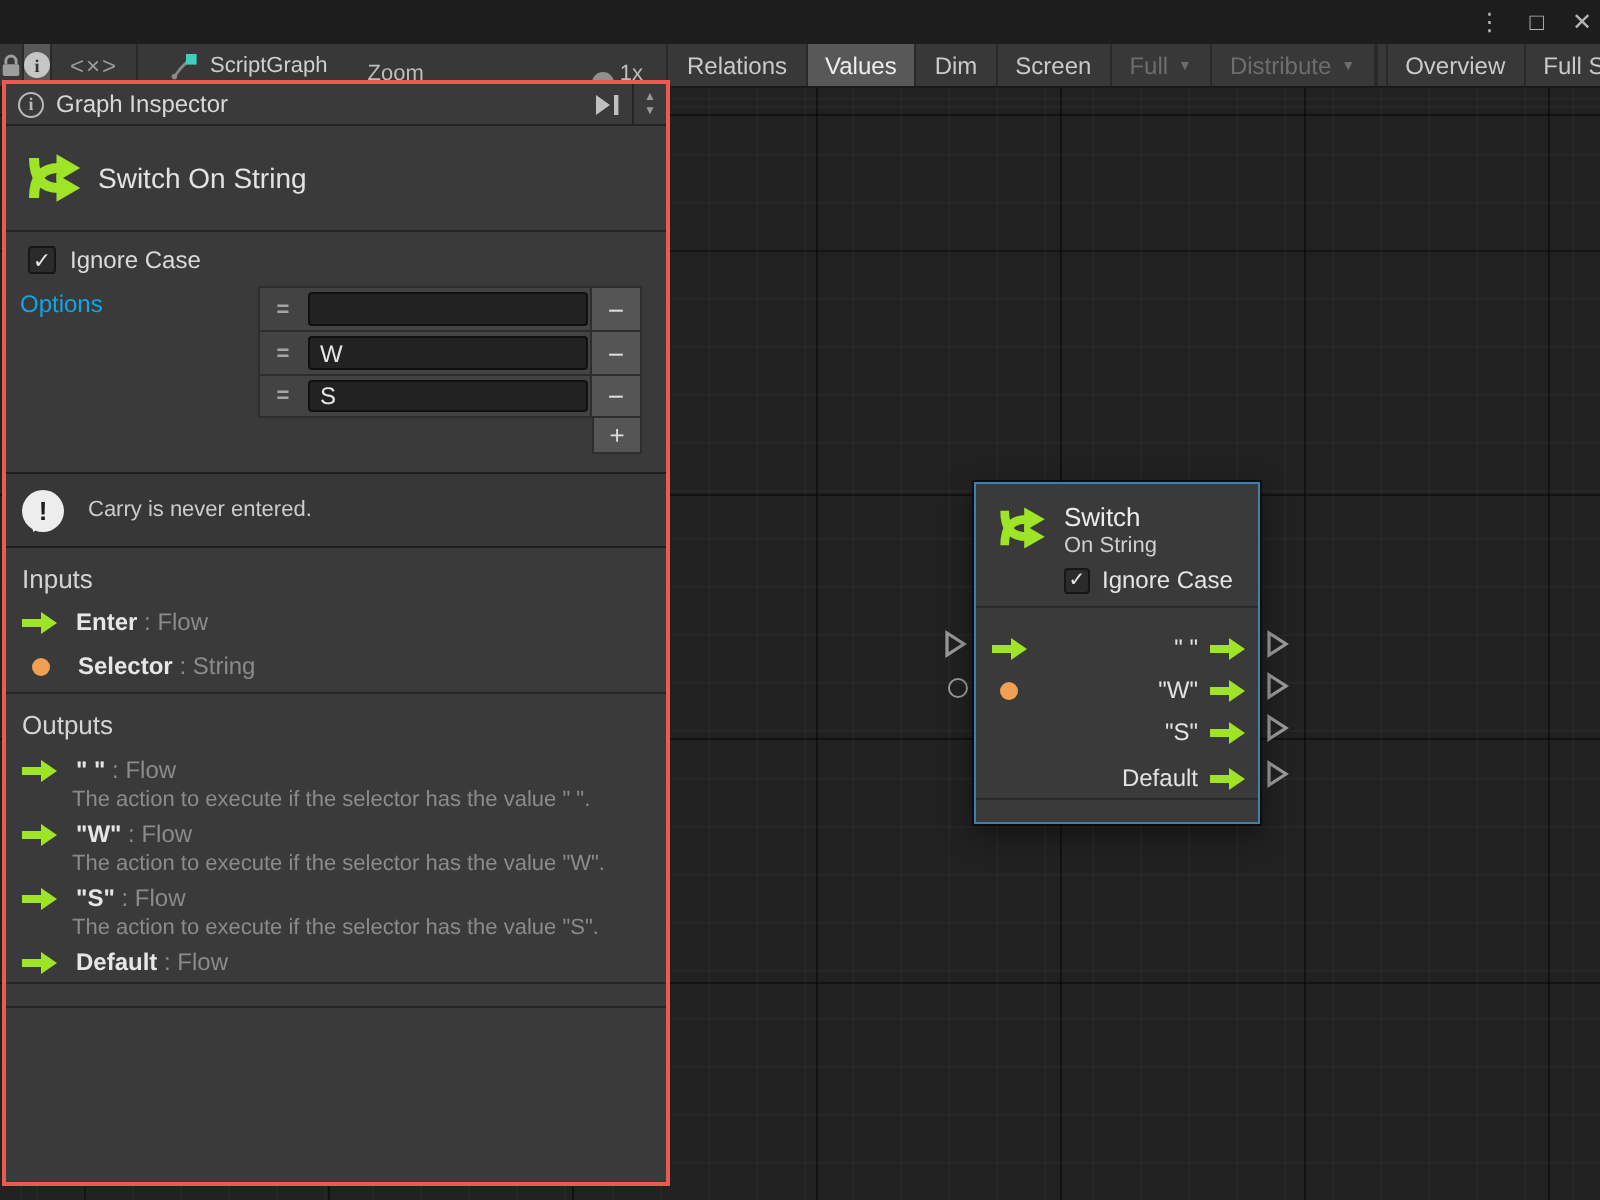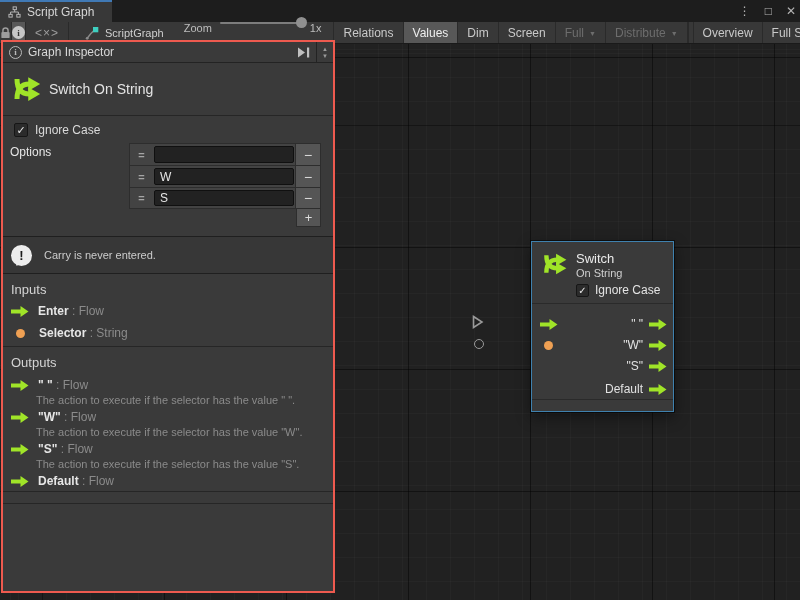"Script Graph" div.tab { html: <div> <svg> <rect></rect> <rect></rect> <rect></rect> <path></path> </svg> <span>Script Graph</span> </div> -> none }
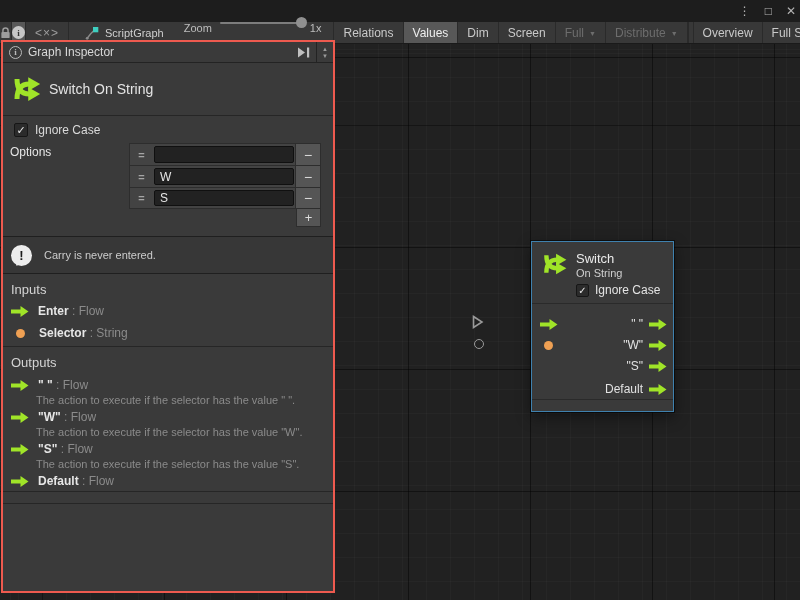"Zoom" .zoomctl { align-items: flex-start -> flex-end }
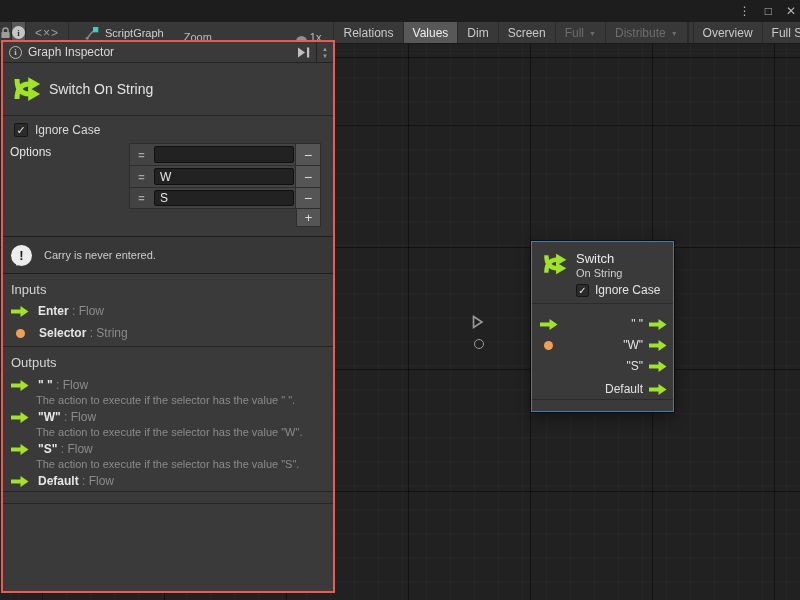"Options" .options-label { color: #e5e5e5 -> #0ea5e9 }
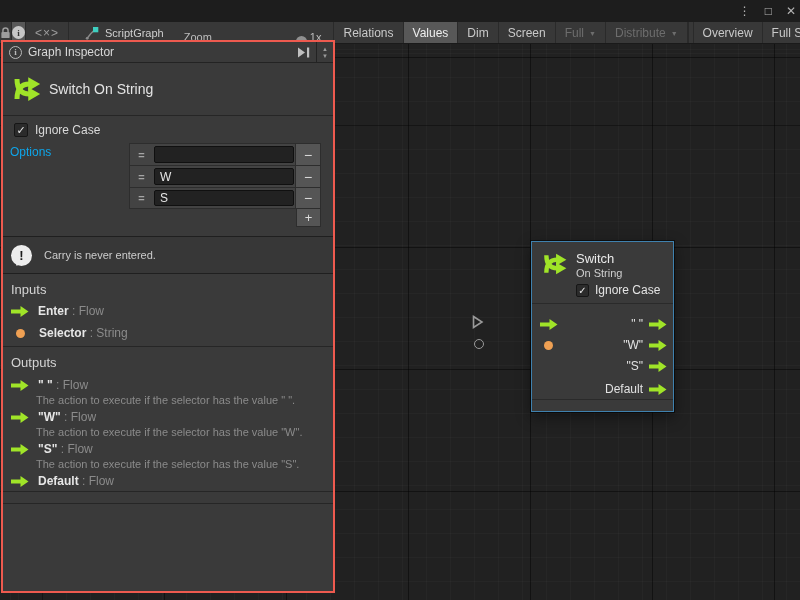"Switch" .node { margin-left: 44px -> none }
